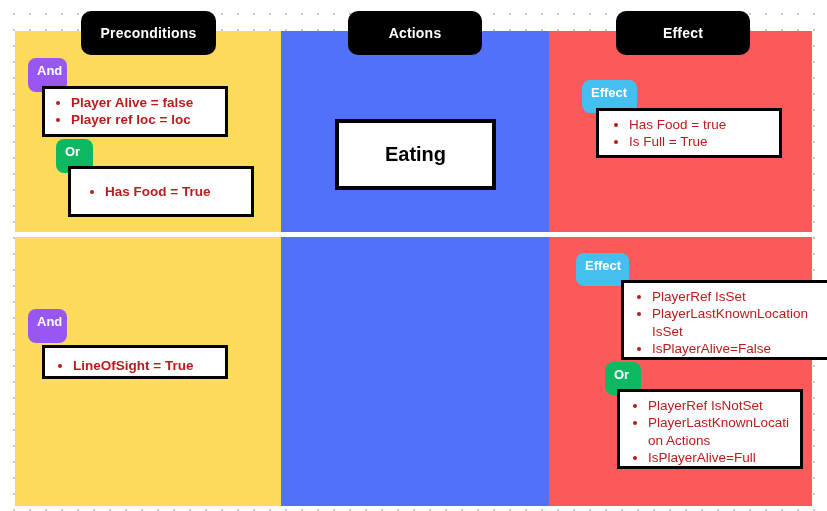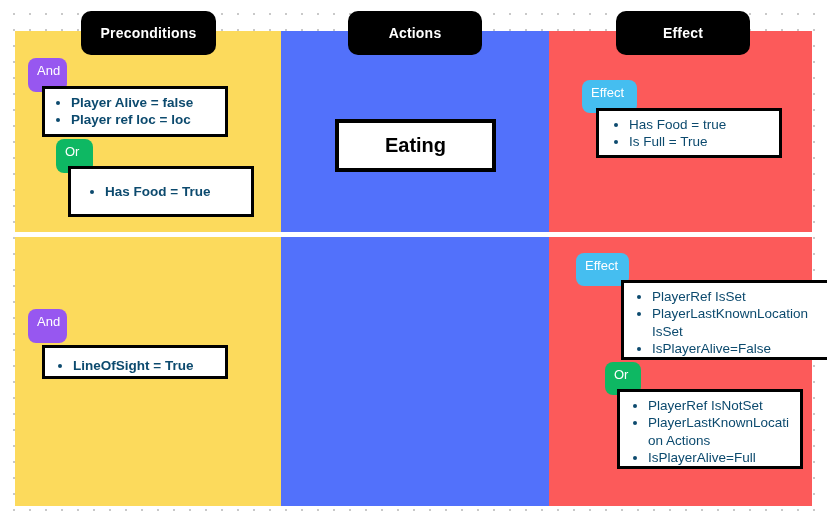"And" .badge { font-weight: normal -> bold }
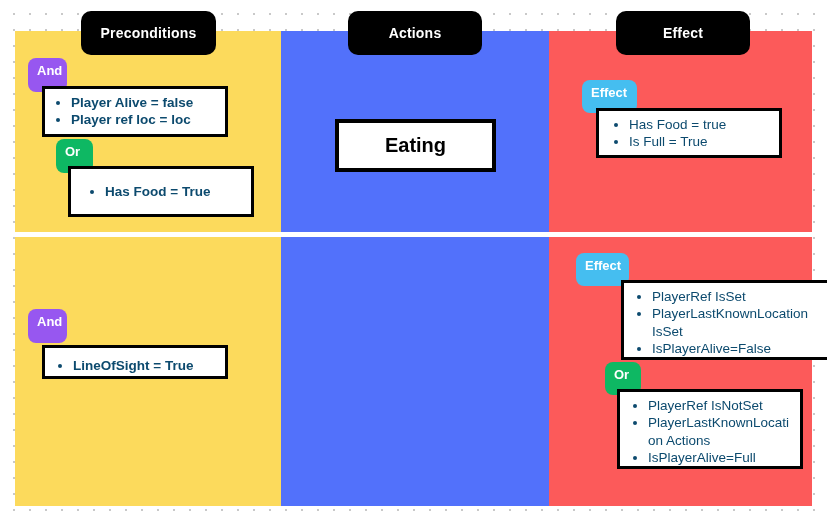"Player Alive = false" .condbox li { color: #0c4a6e -> #b91c1c }
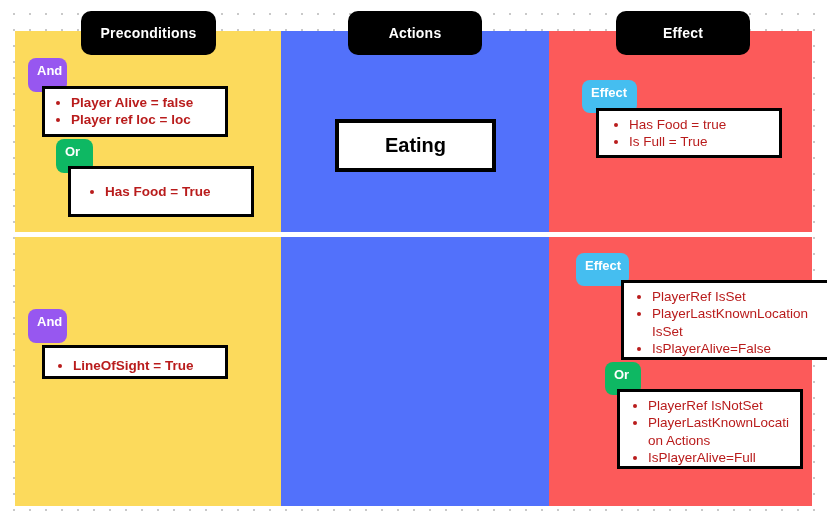"Eating" div.actionbox { height: 53px -> 71px }
